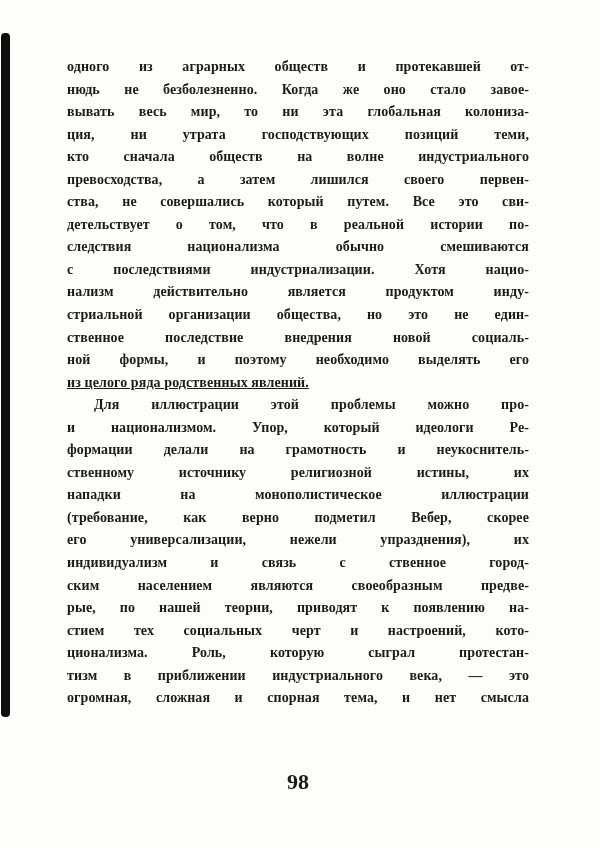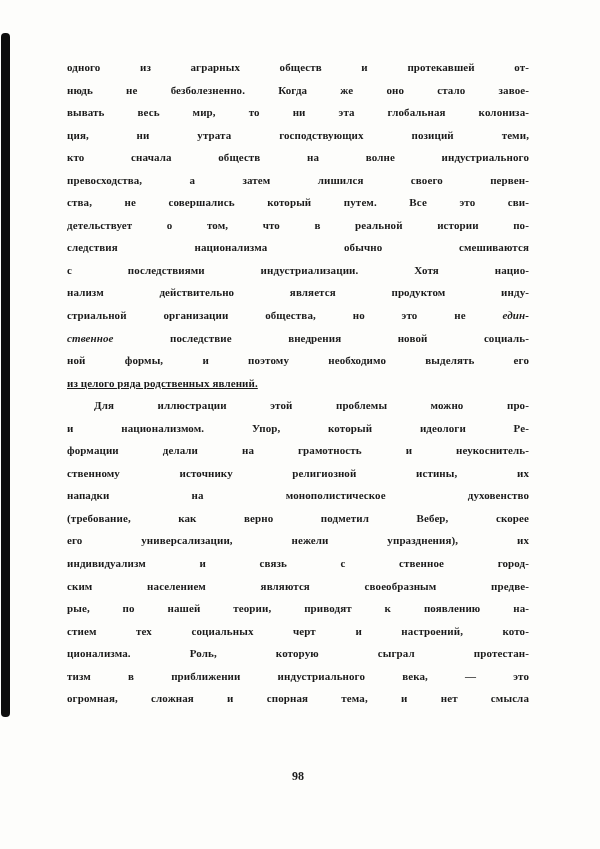"одного из аграрных обществ и" .text-block { font-size: 11px -> 14px }
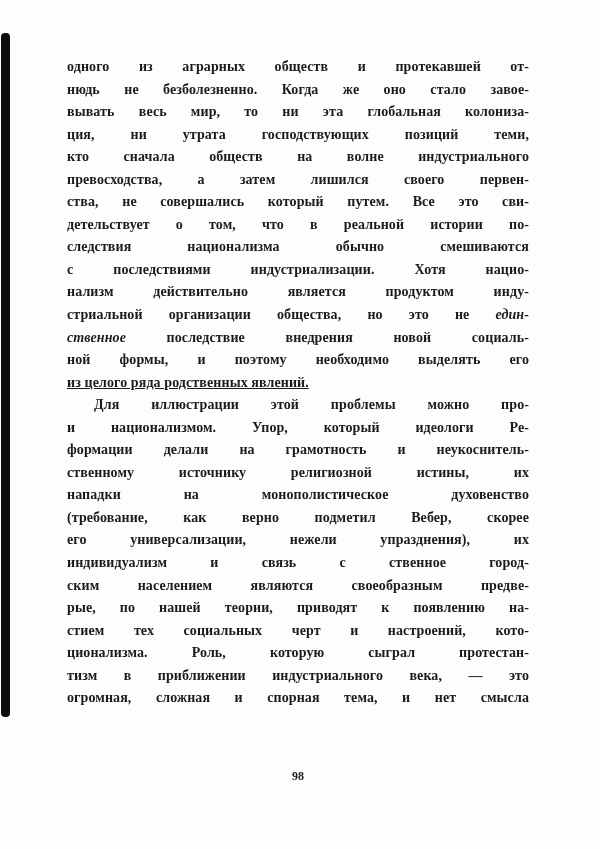"един-" .line .it { font-style: italic -> none }
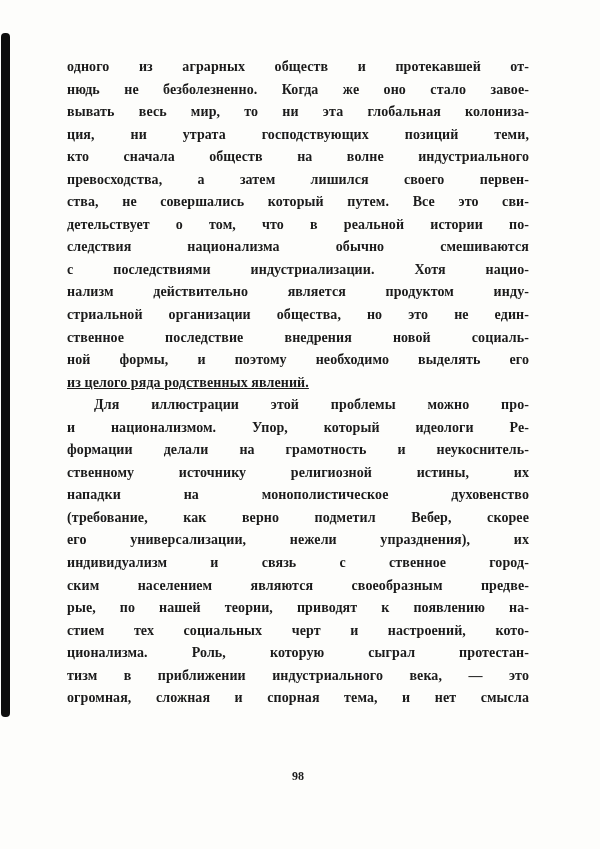"нападки на монополистическое духовенство" span { text: духовенство -> иллюстрации }
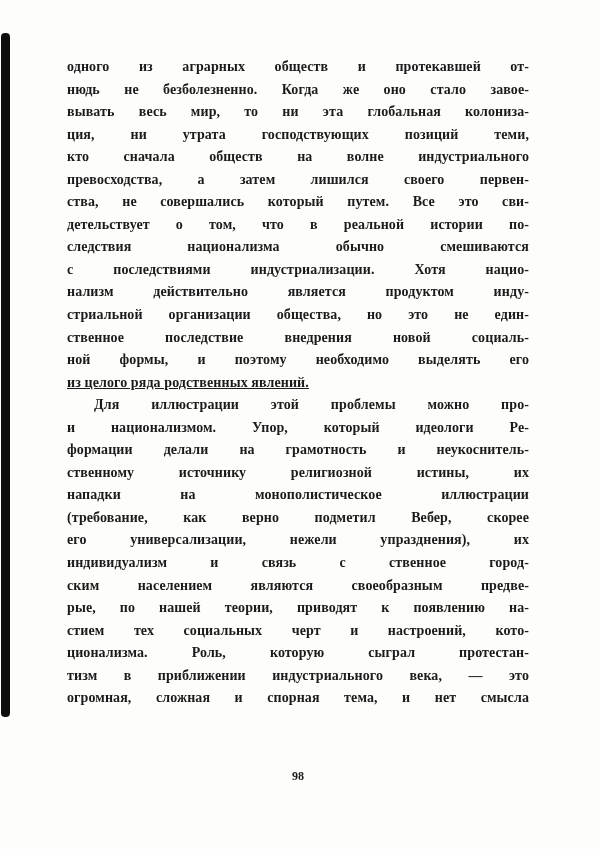"98" .page-number { font-size: 12px -> 22px }
